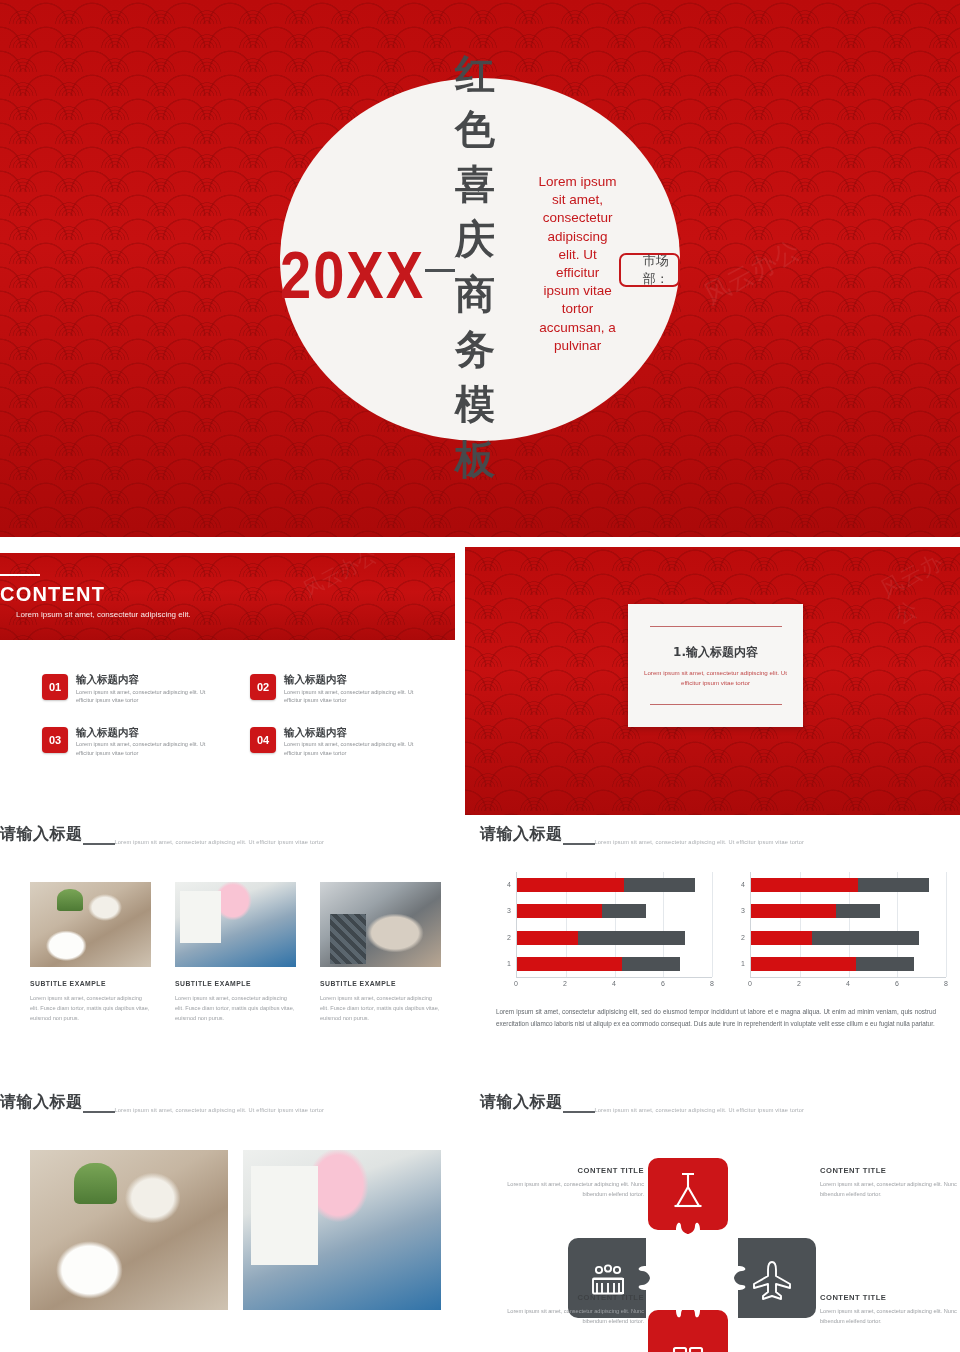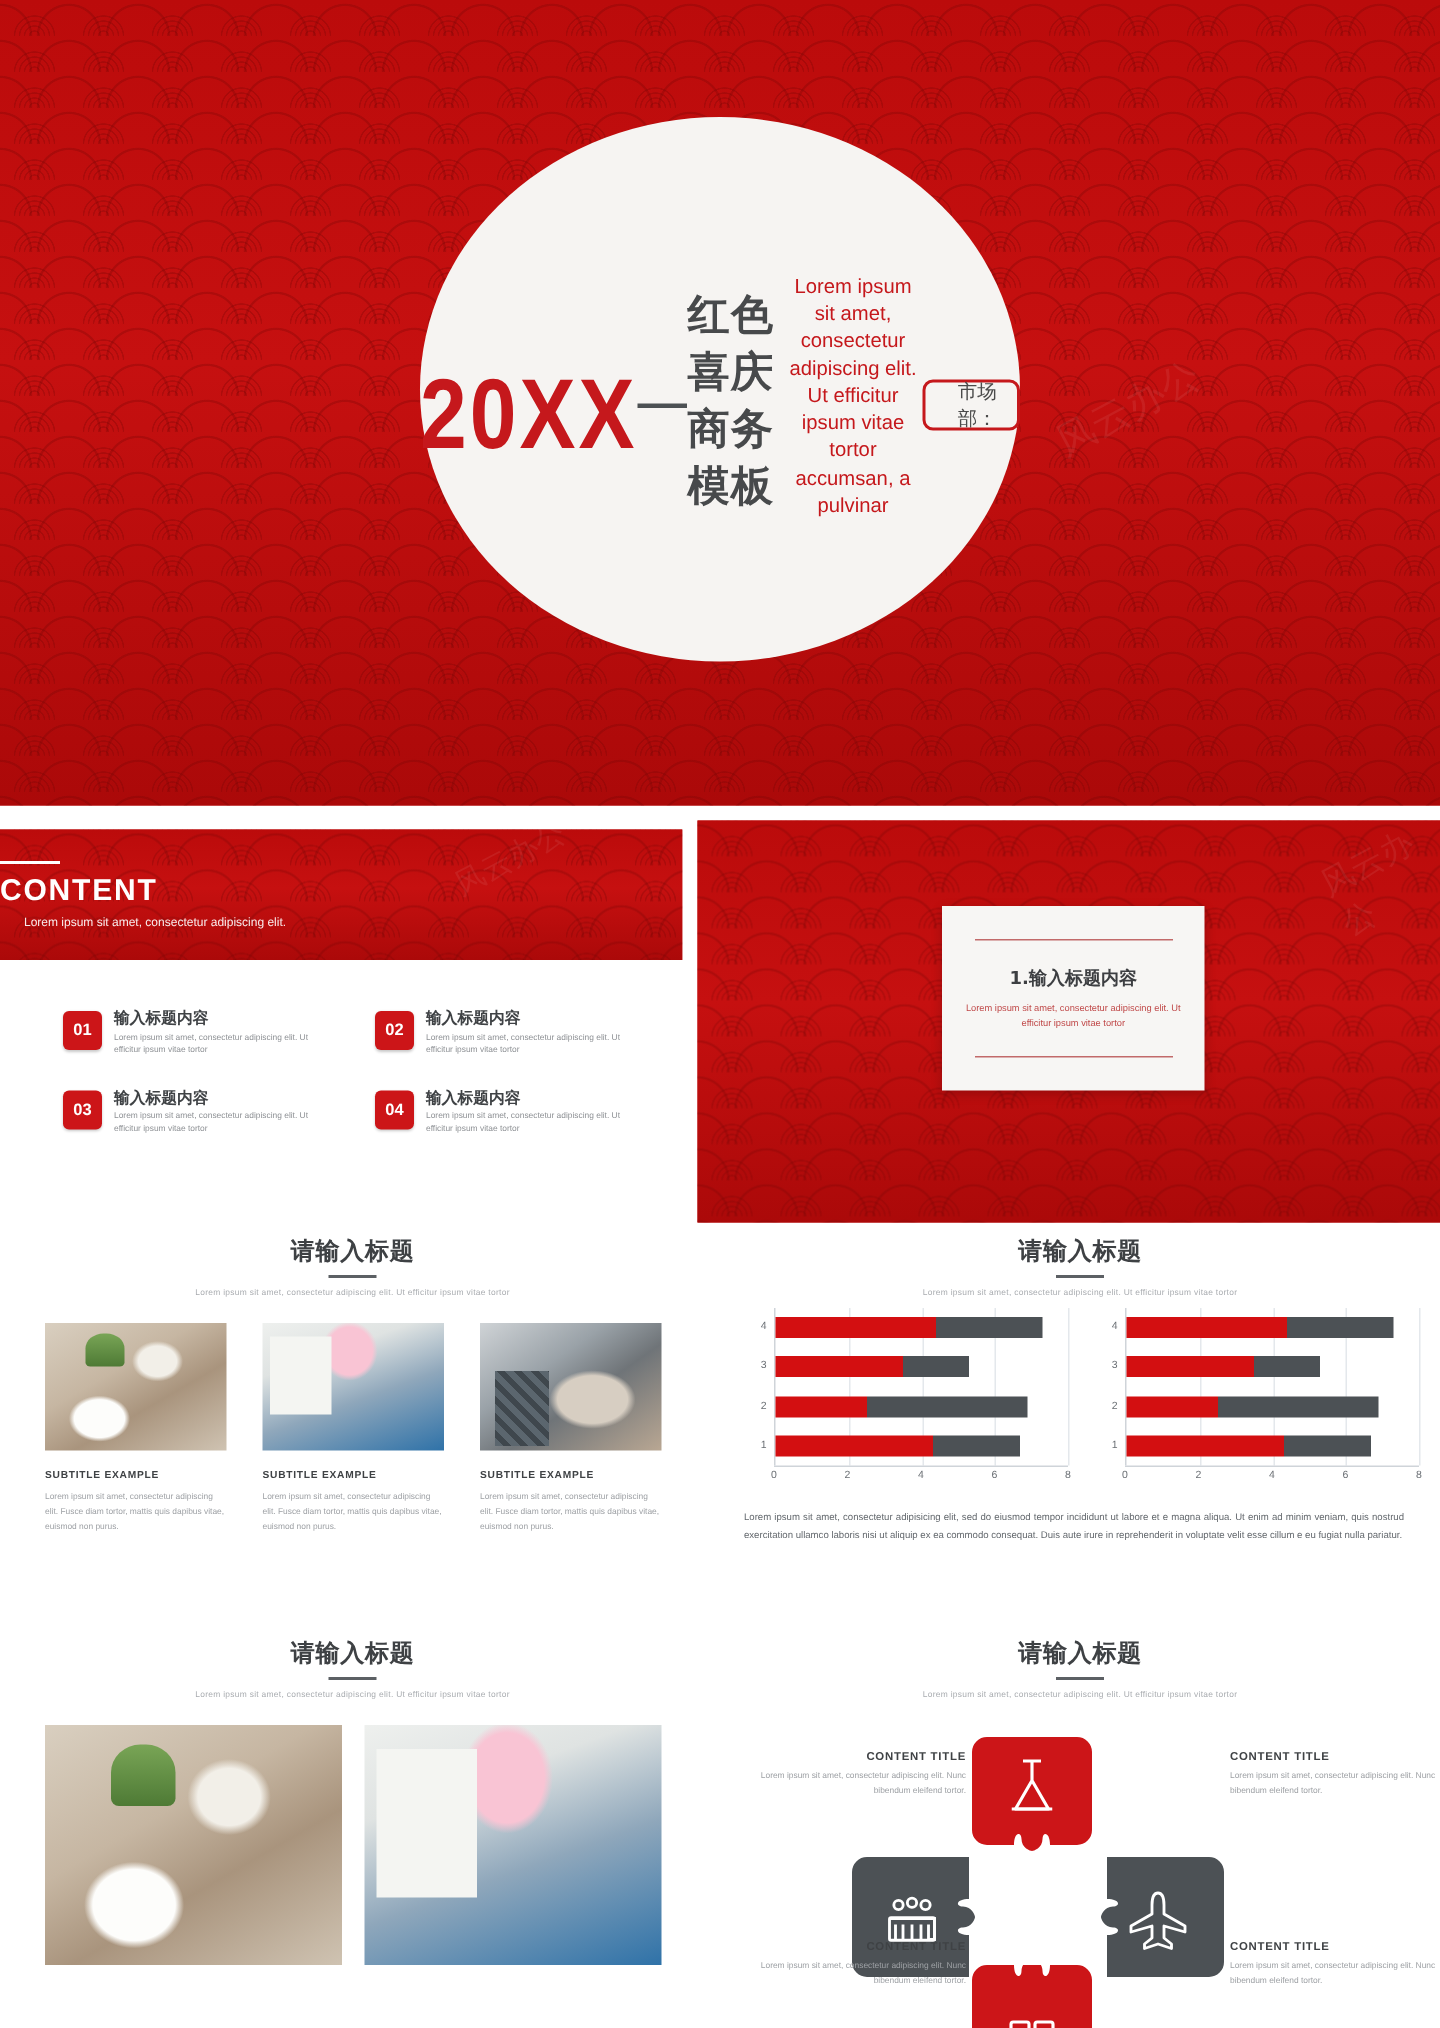"红色喜庆商务模板" #cover-title { font-size: 28px -> 40px }
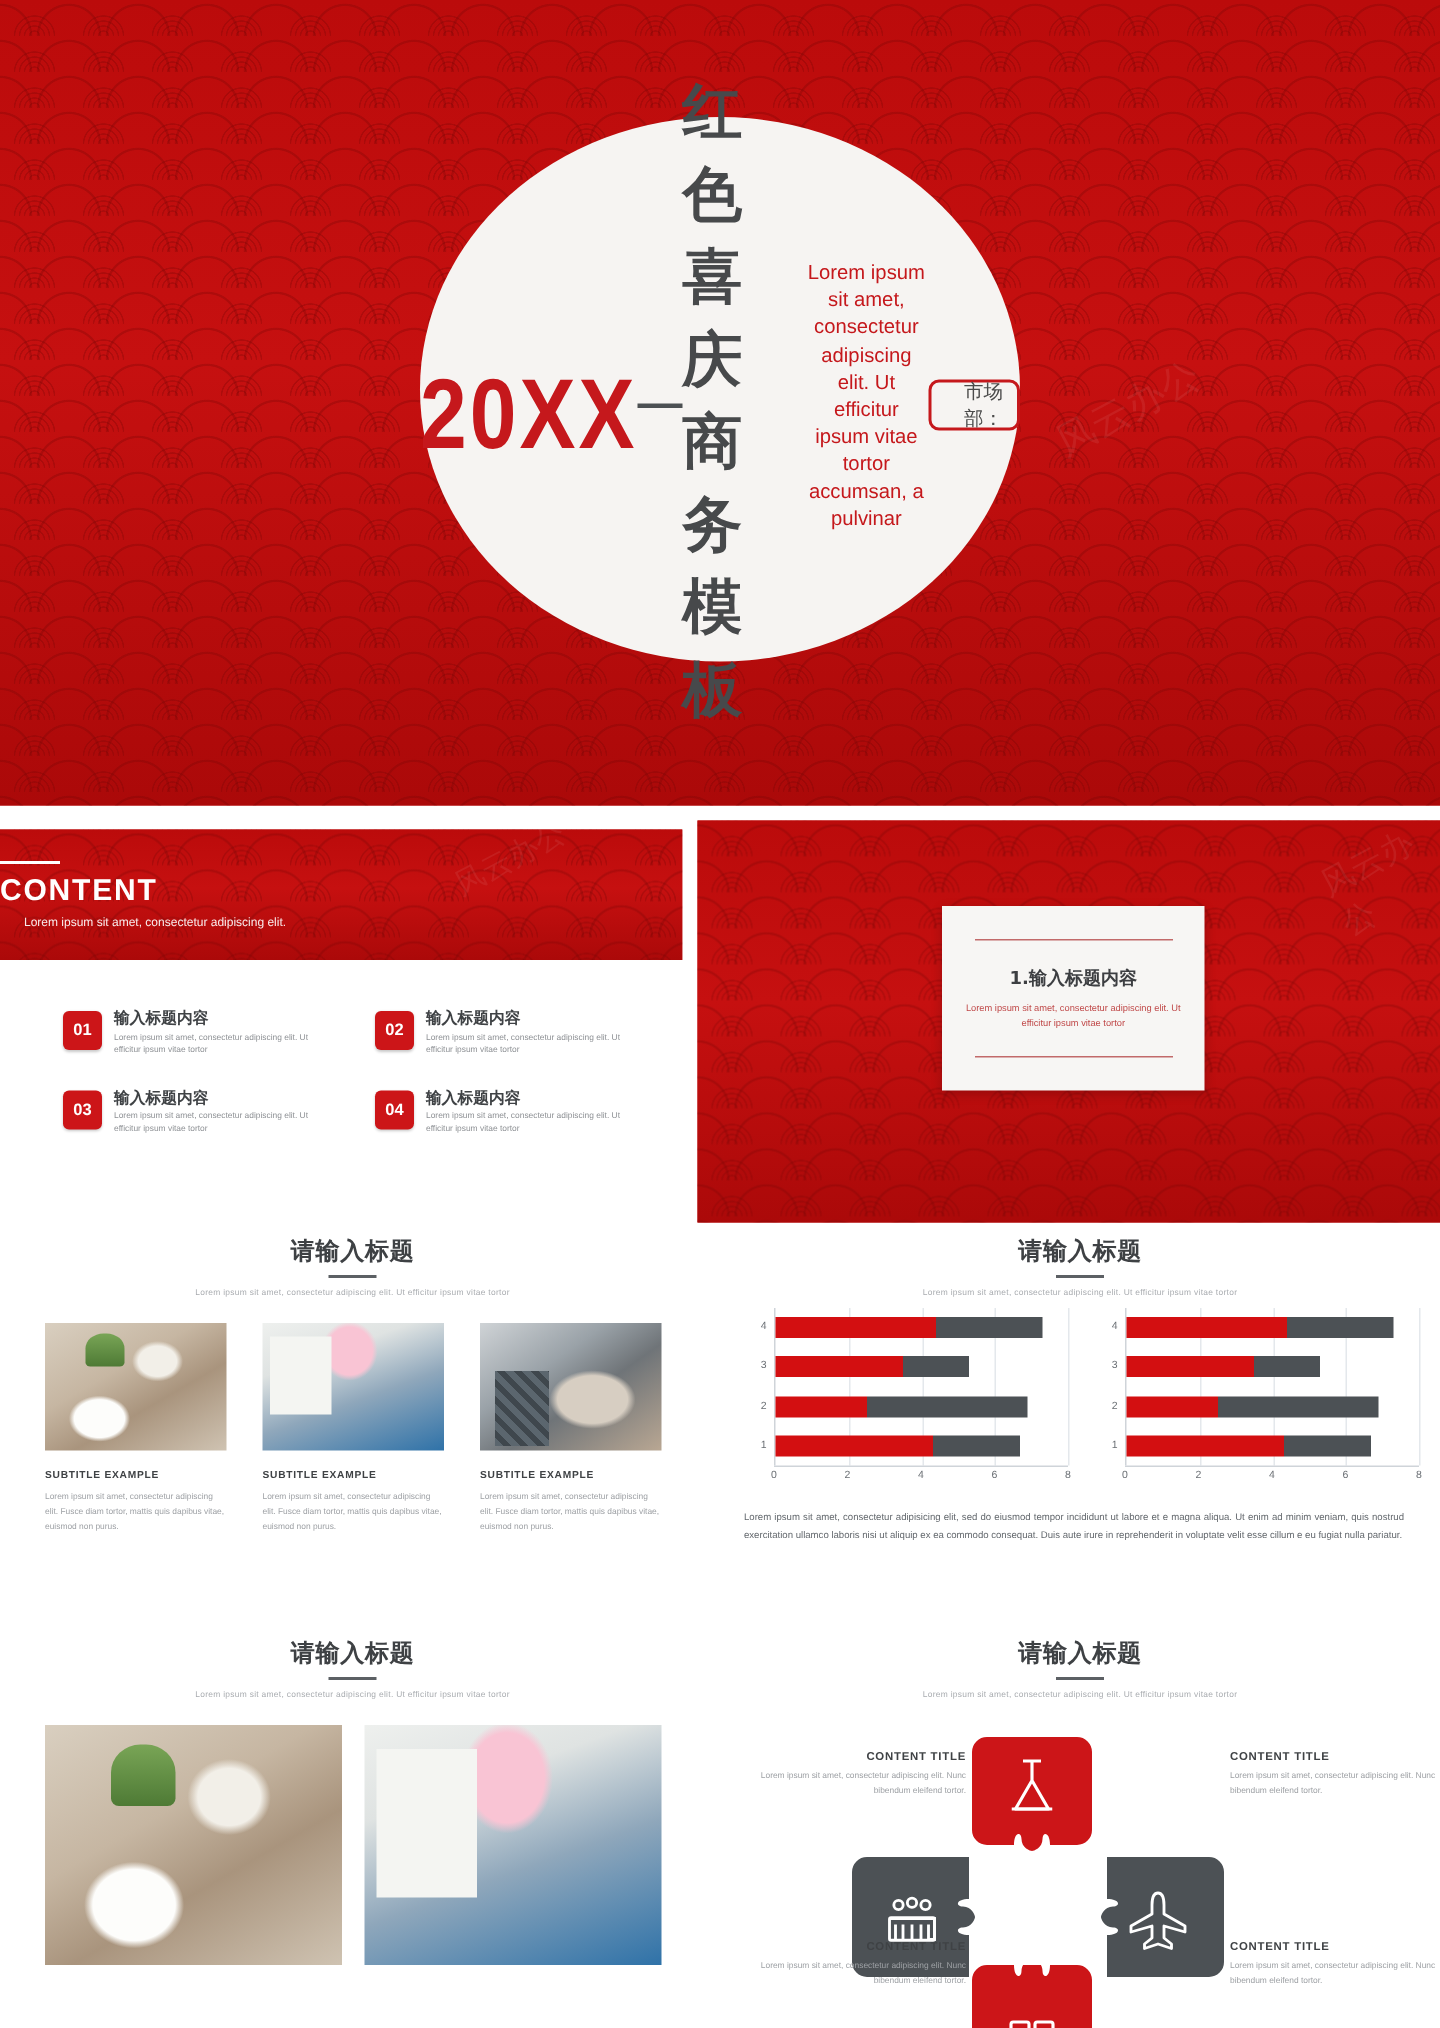"请输入标题" .sl-head { align-items: center -> flex-end; flex-direction: column -> row }
